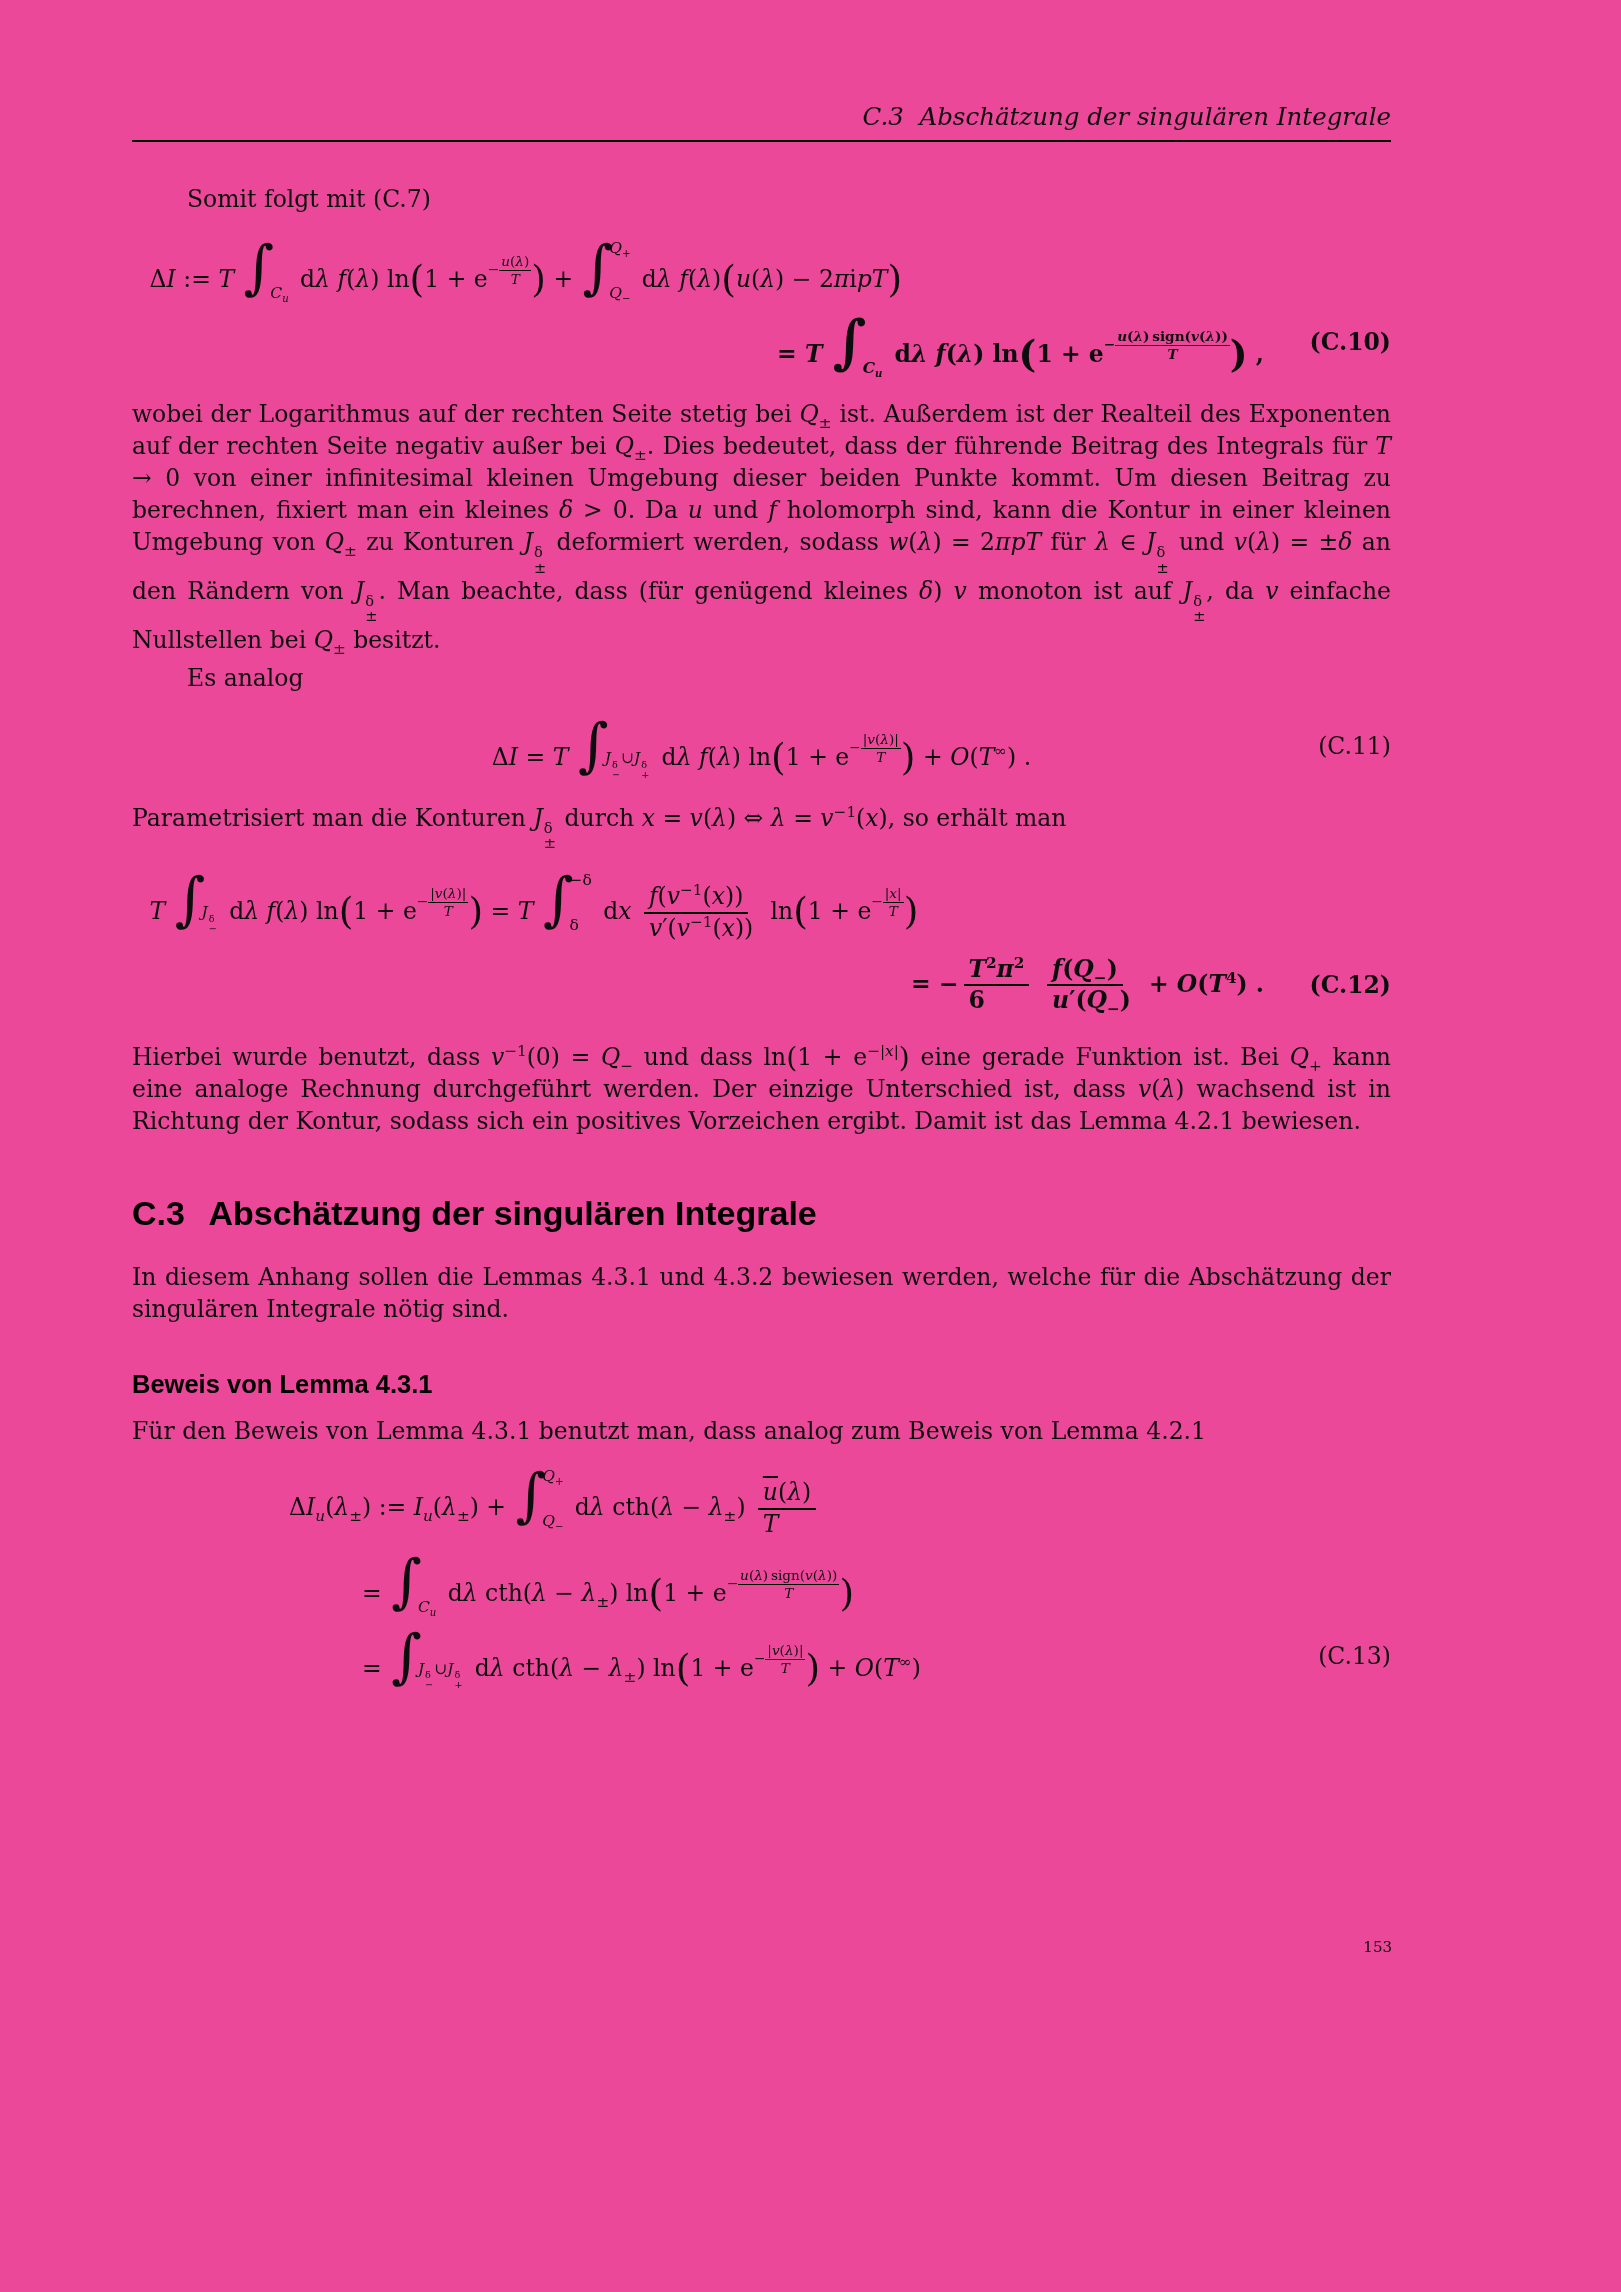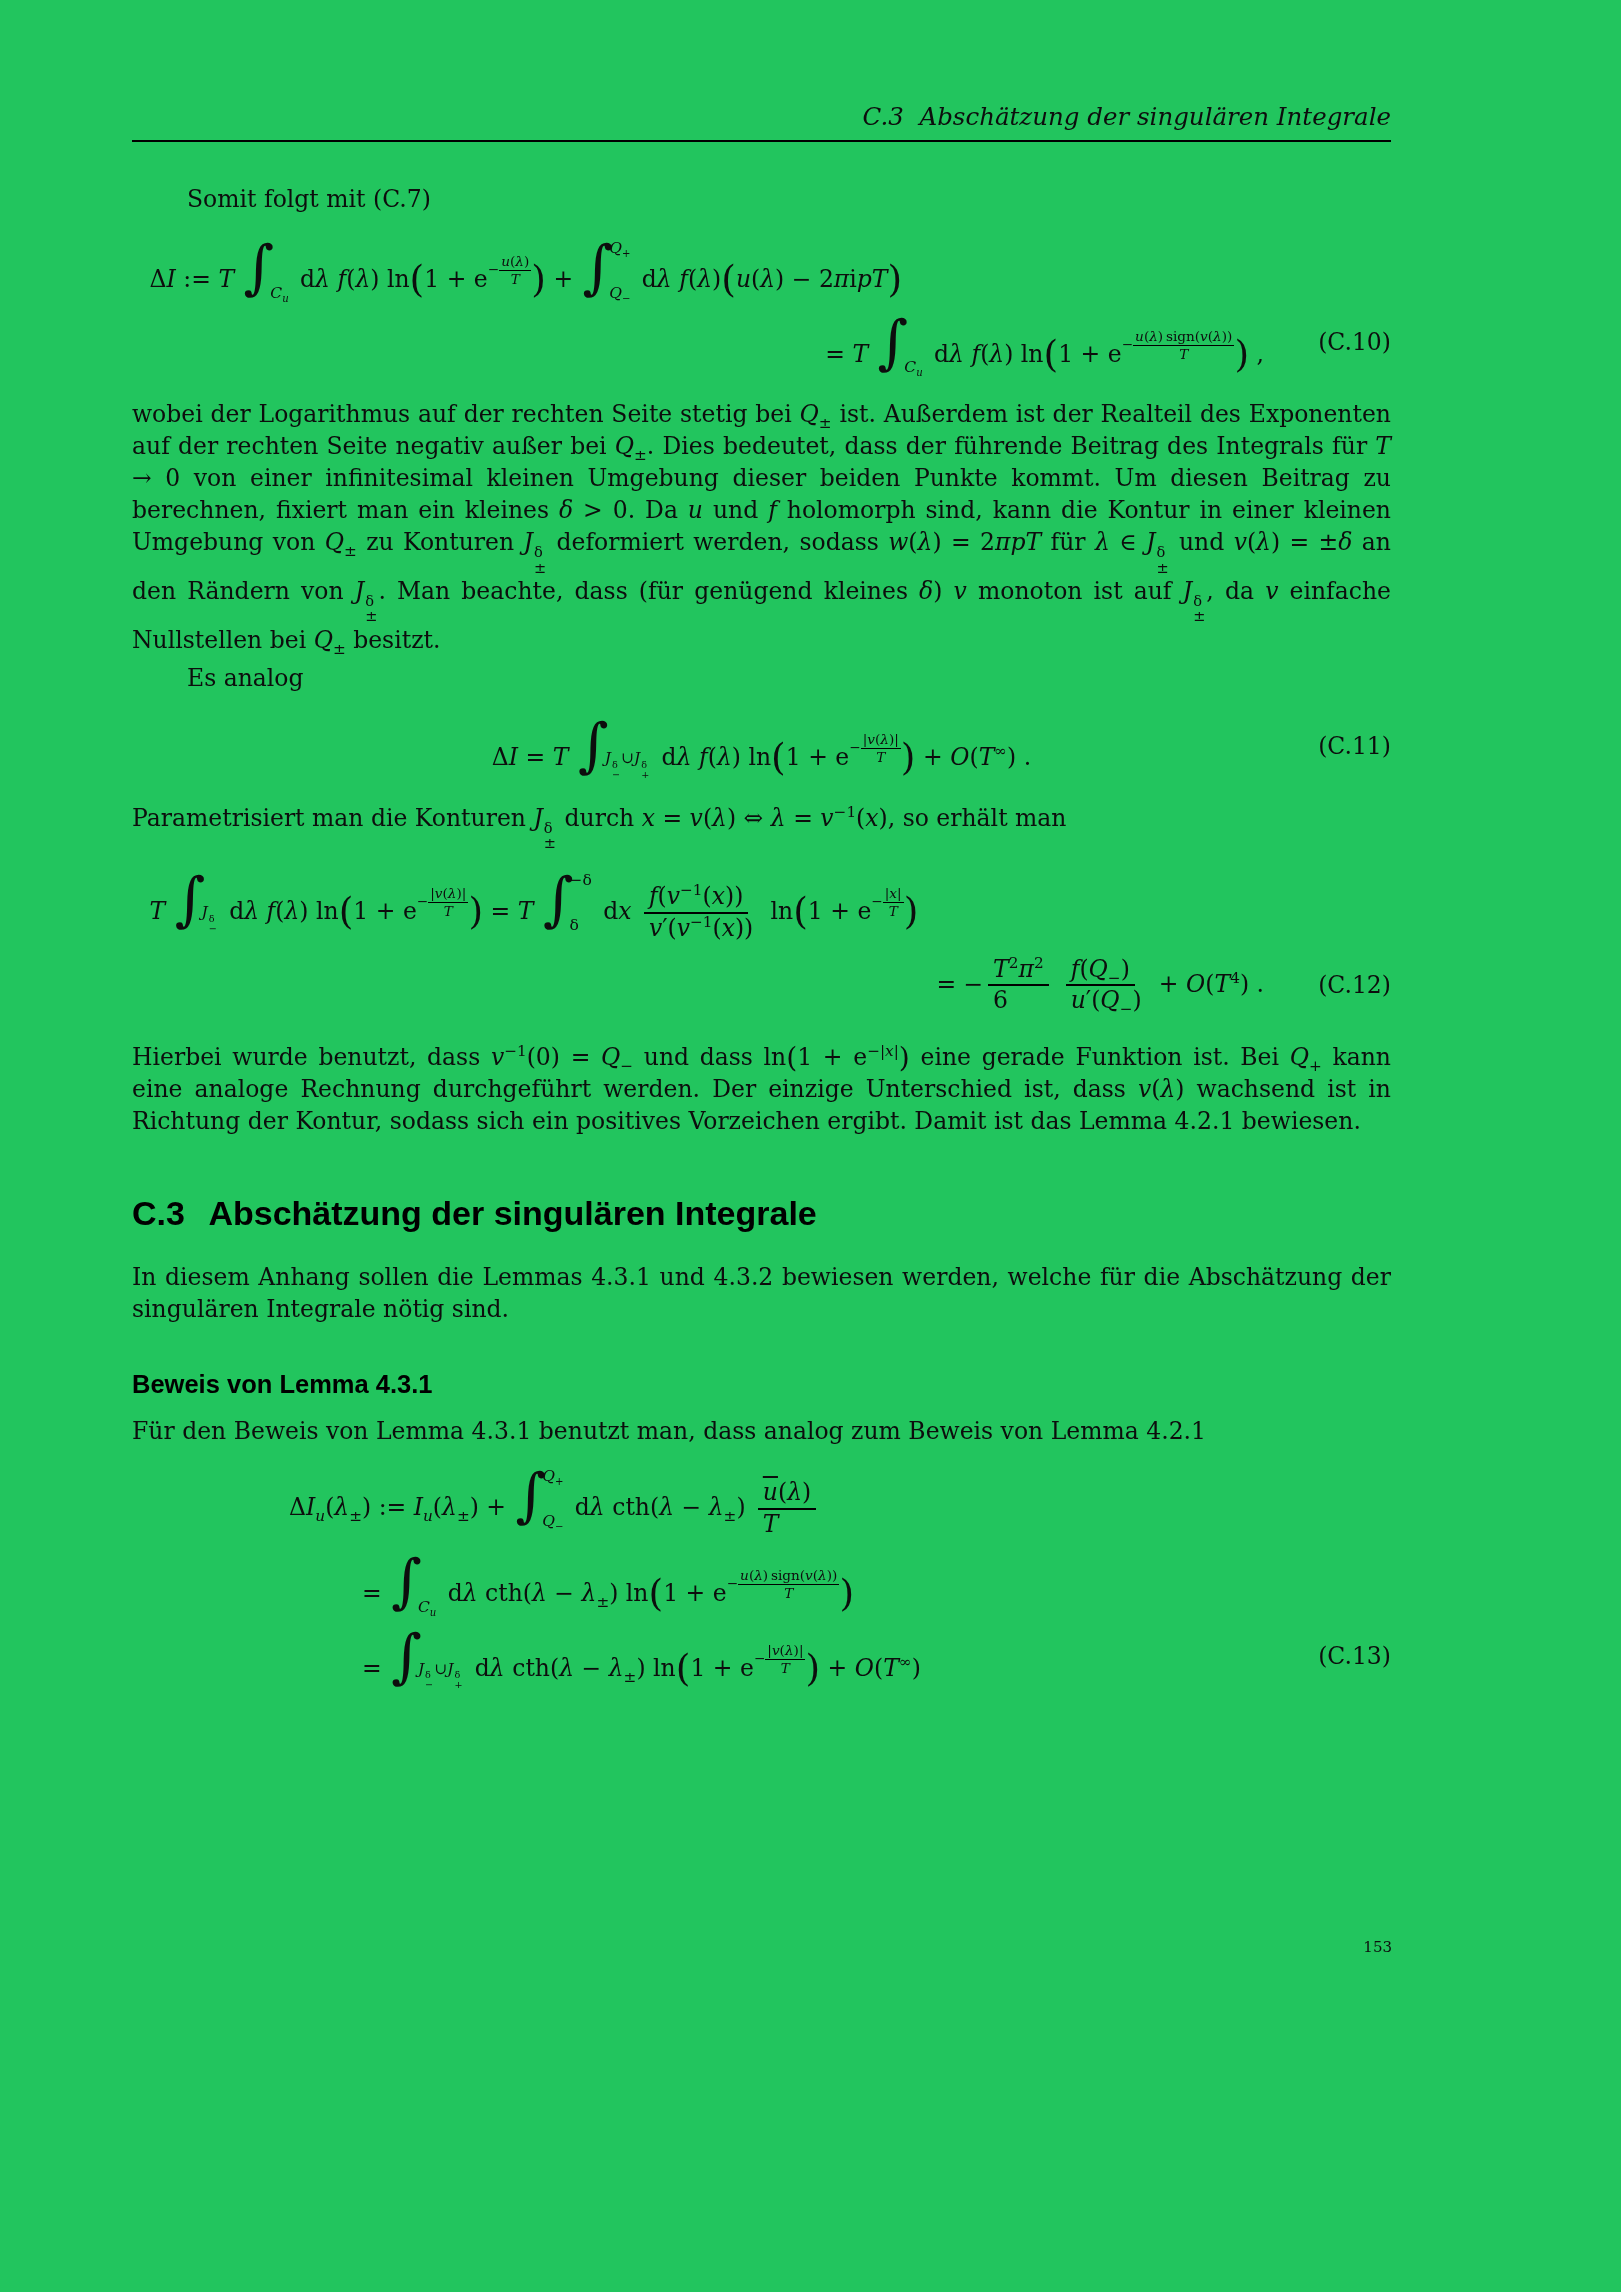"C.3 Abschätzung der singulären Integrale" .page { background: #22c55e -> #ec4899 }
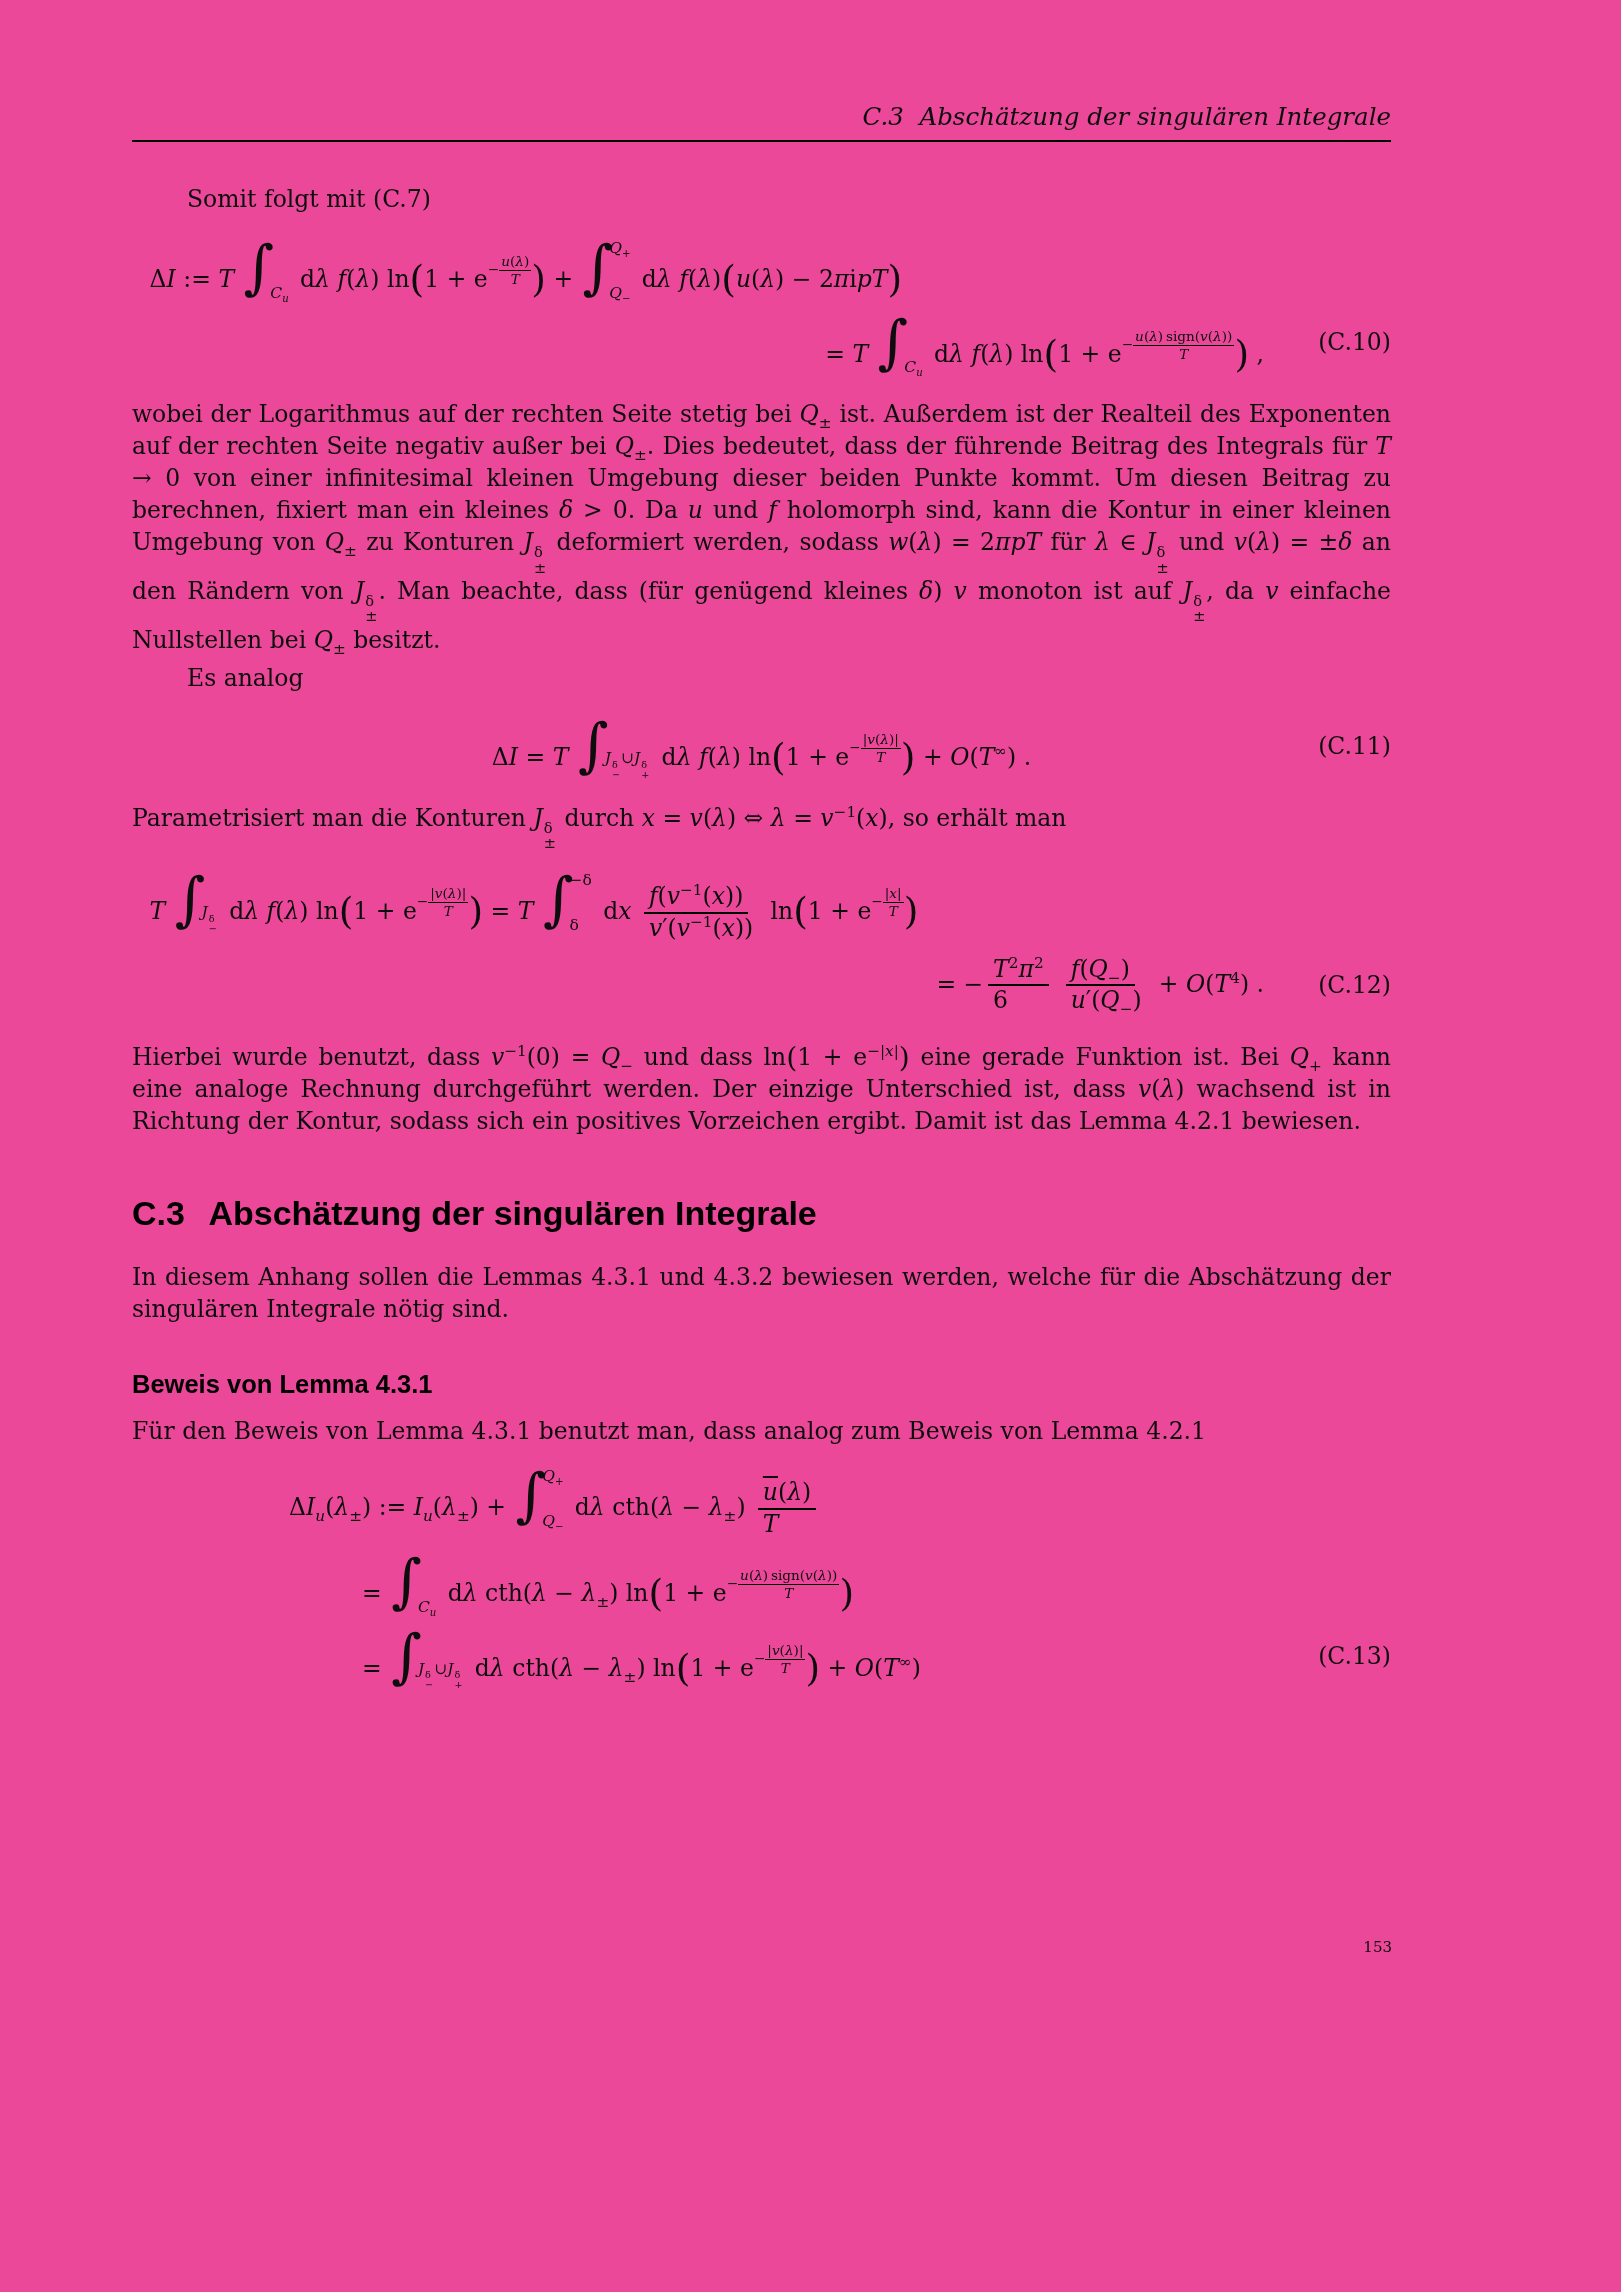"= T d ( )" .pr130 { font-weight: none -> bold }
